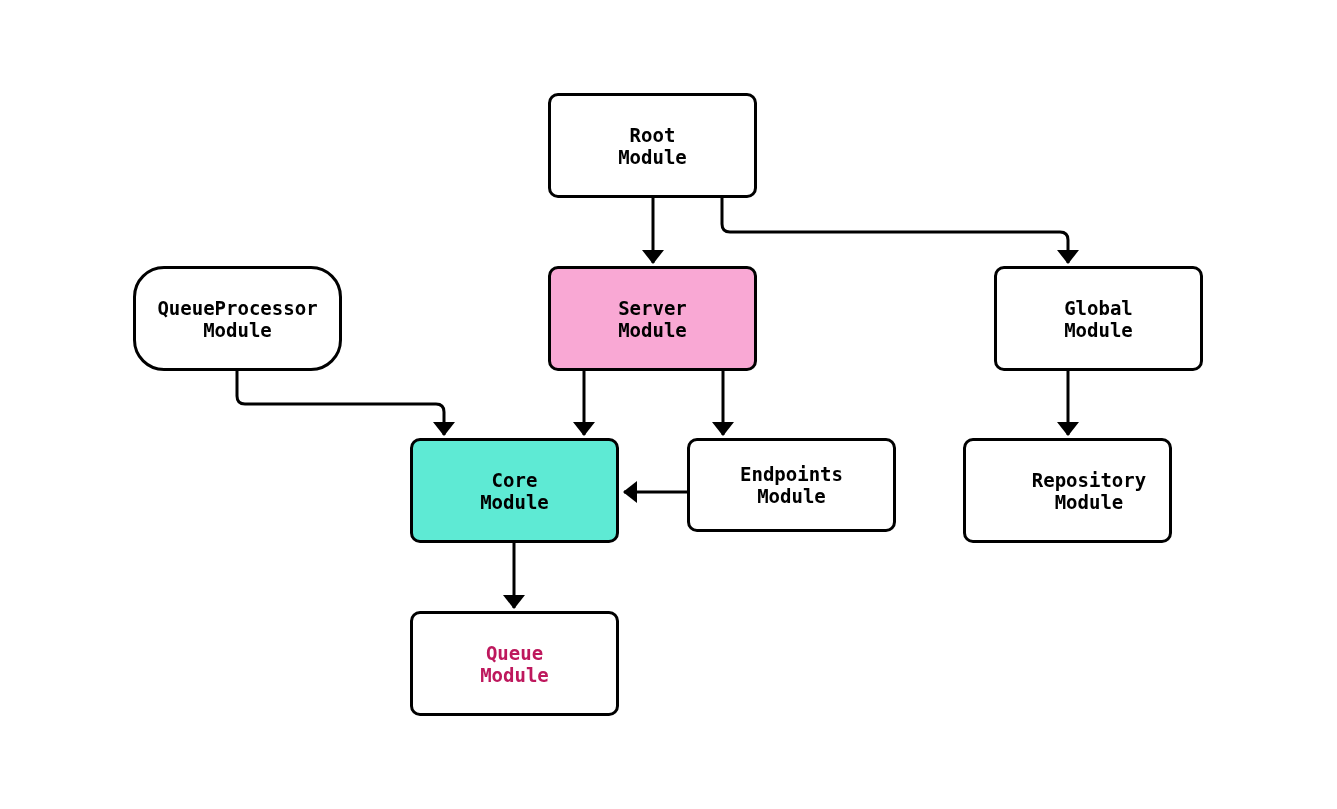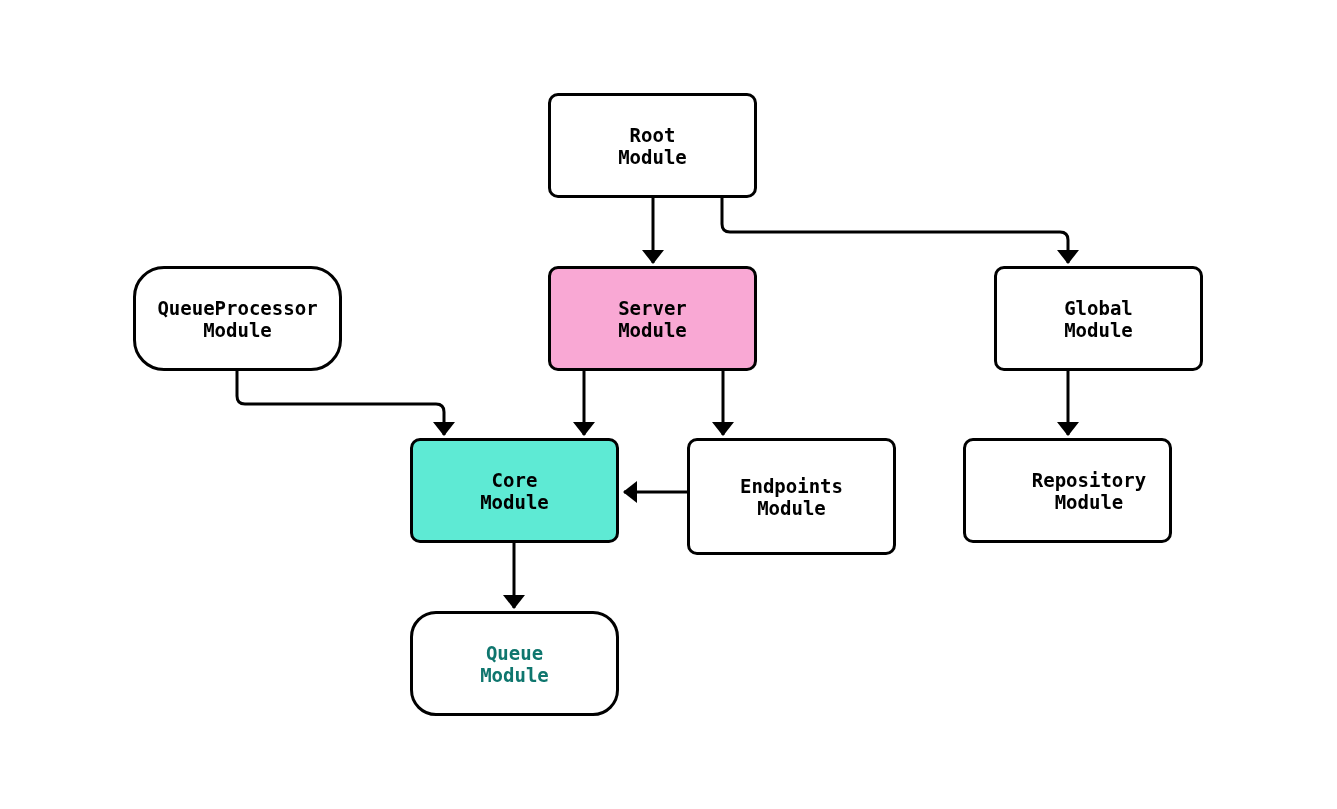"Endpoints" div.node { height: 117px -> 94px }
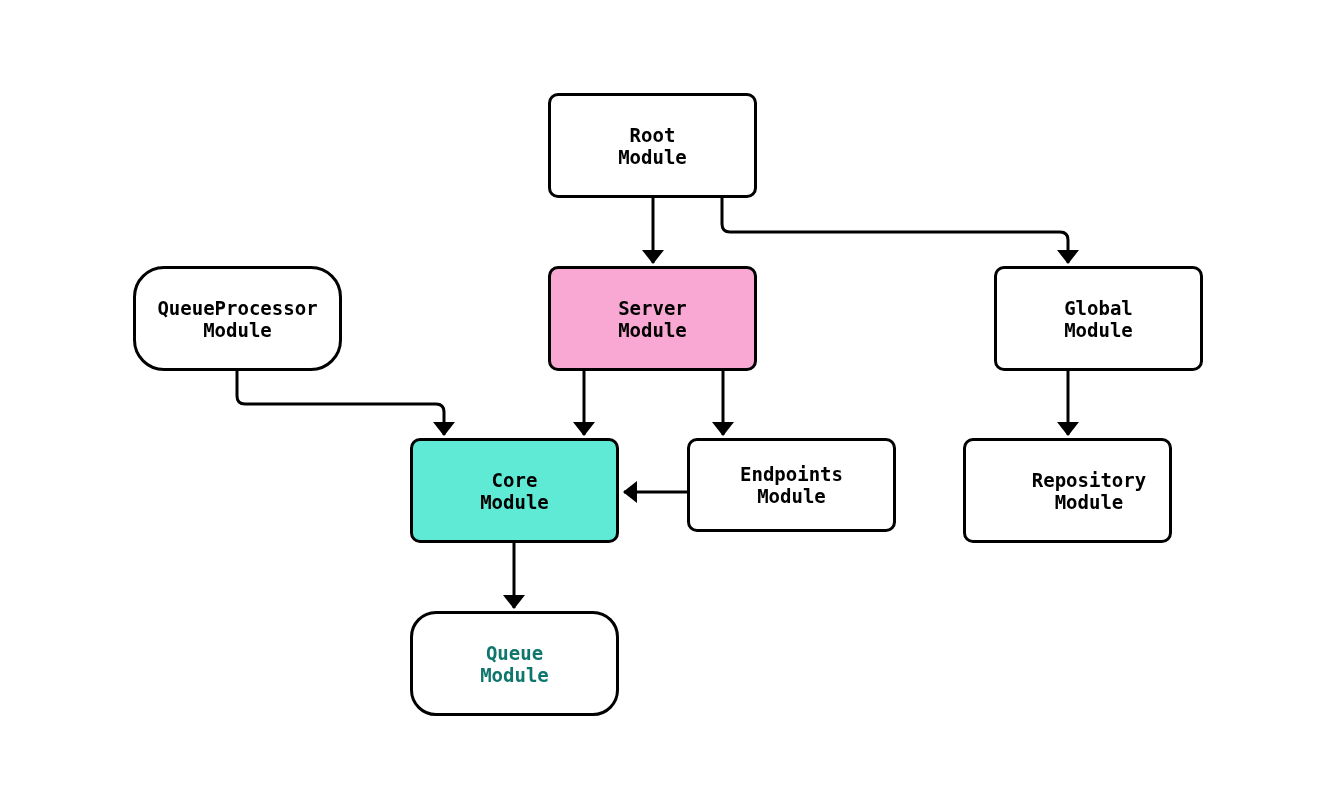"Queue" div.node { border-radius: 26px -> none; color: #0f766e -> #be185d }
